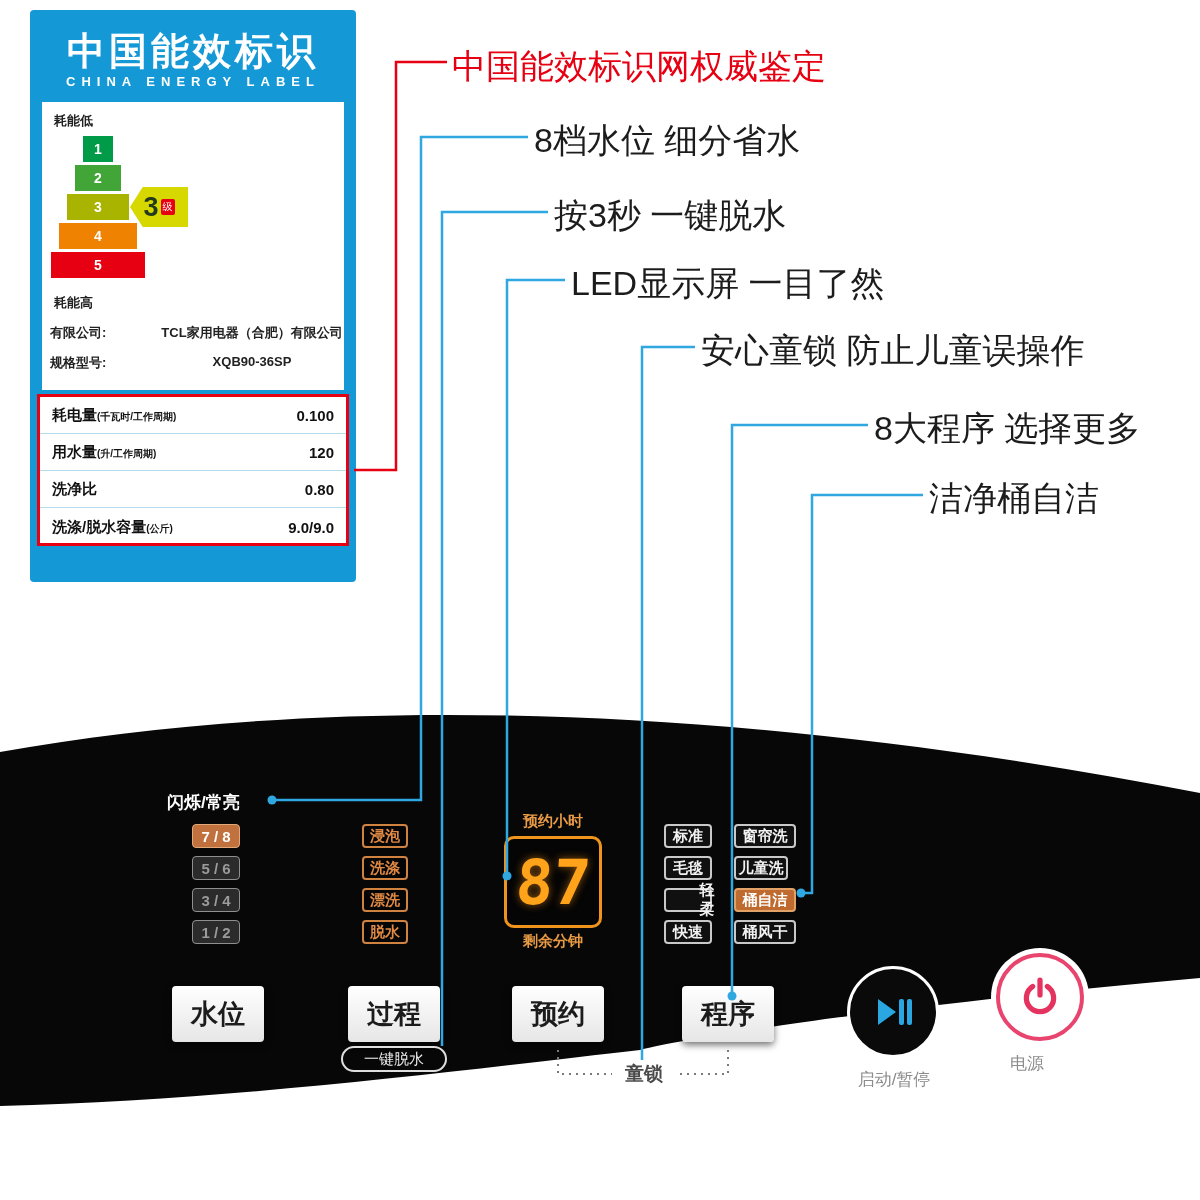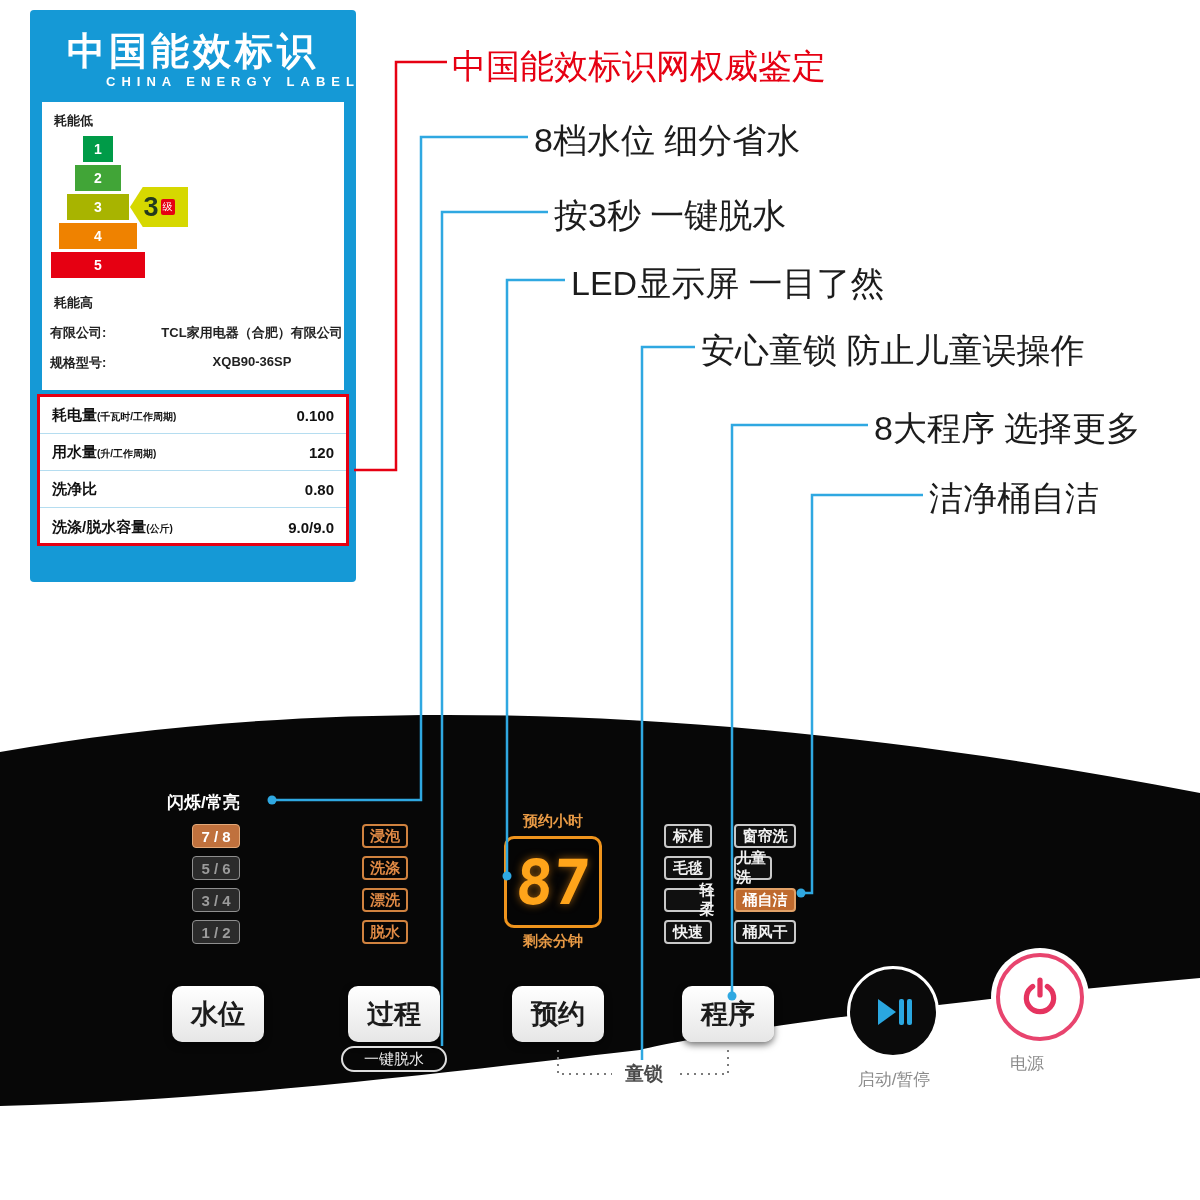"CHINA ENERGY LABEL" .elabel .subtitle { padding-left: 40px -> none }
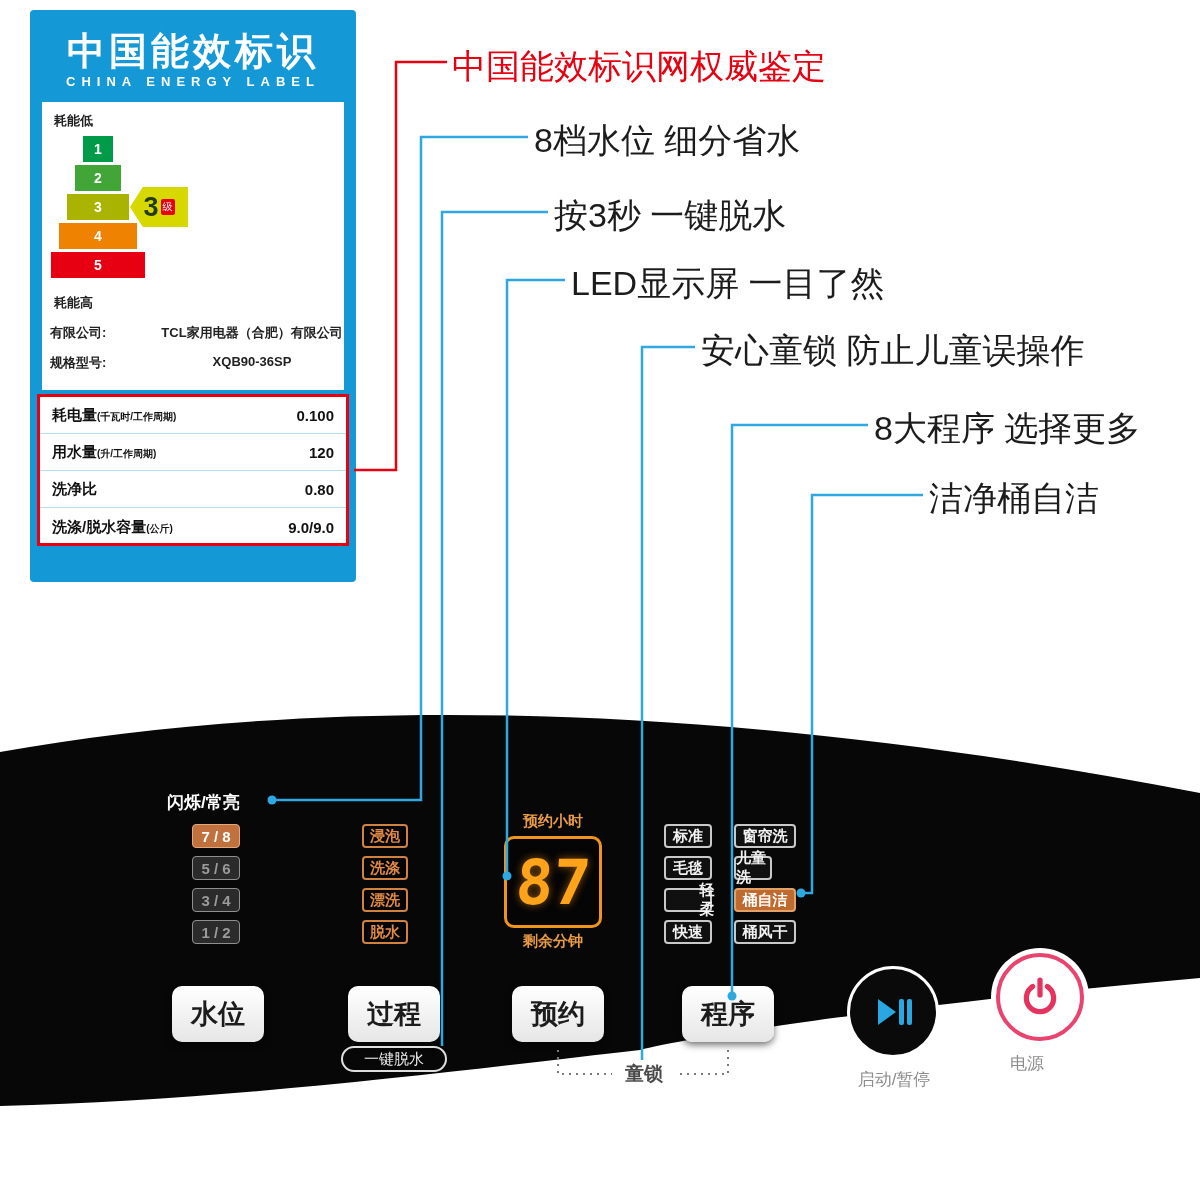"儿童洗" div.badge { width: 38px -> 54px }
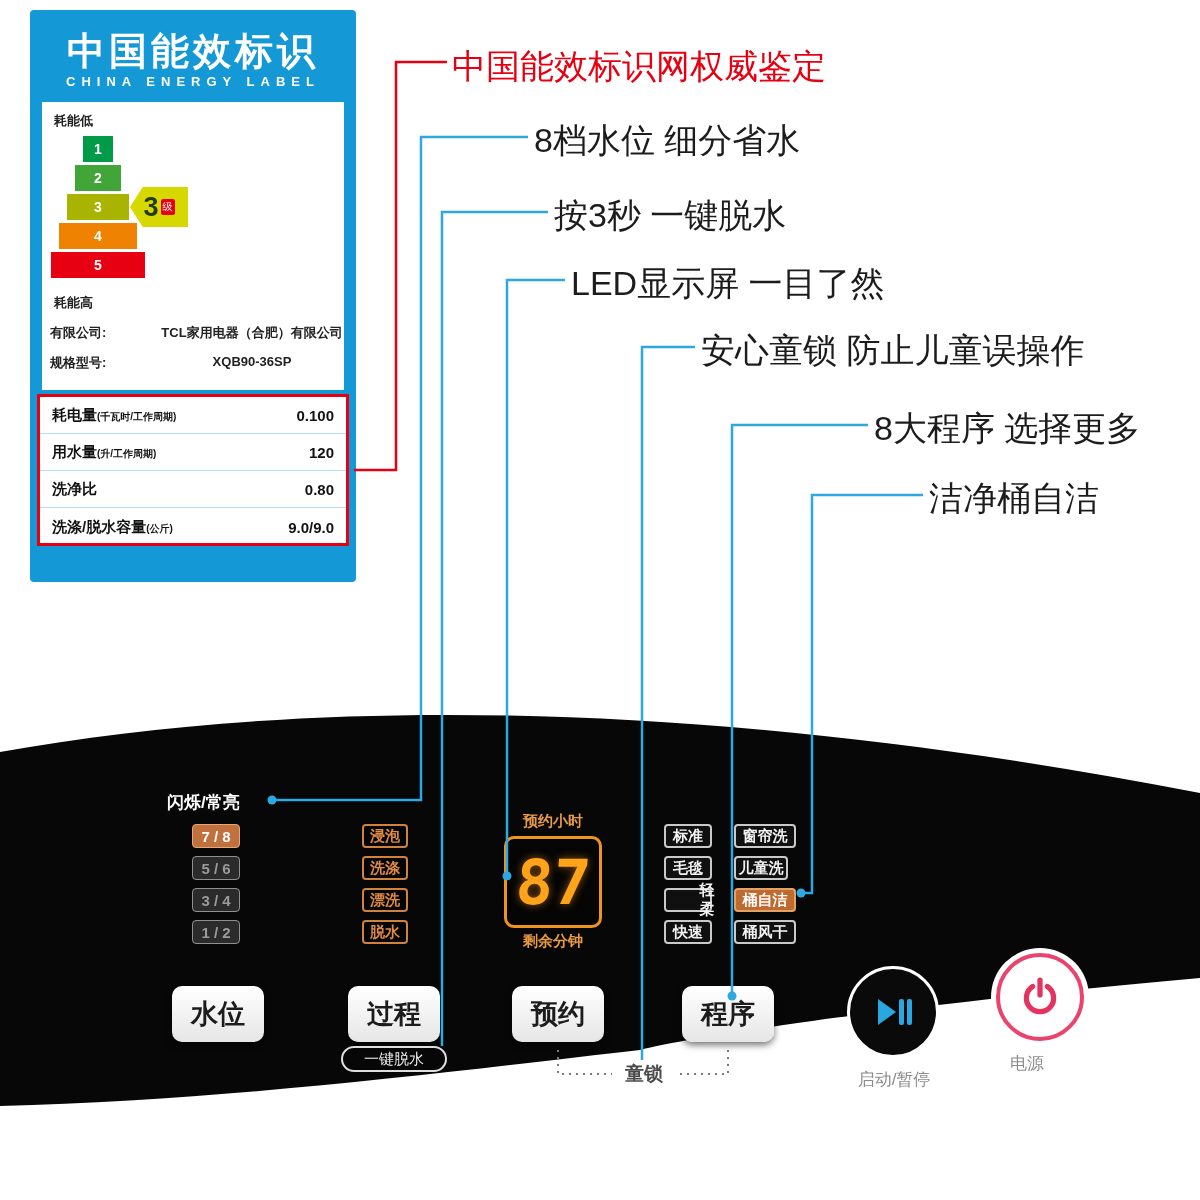"水位" .panel-btn { border-radius: 10px -> 4px }
